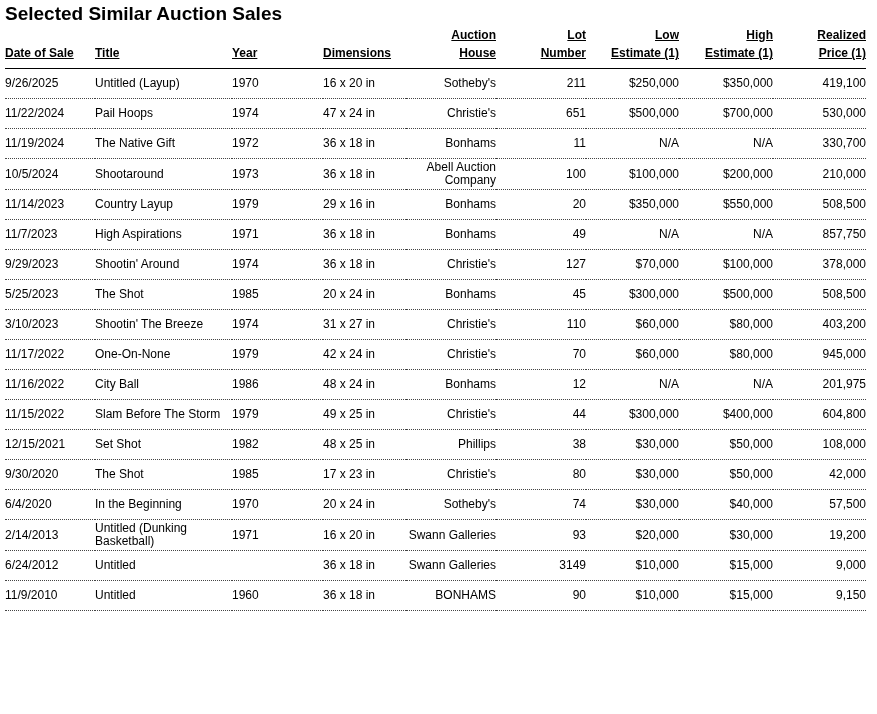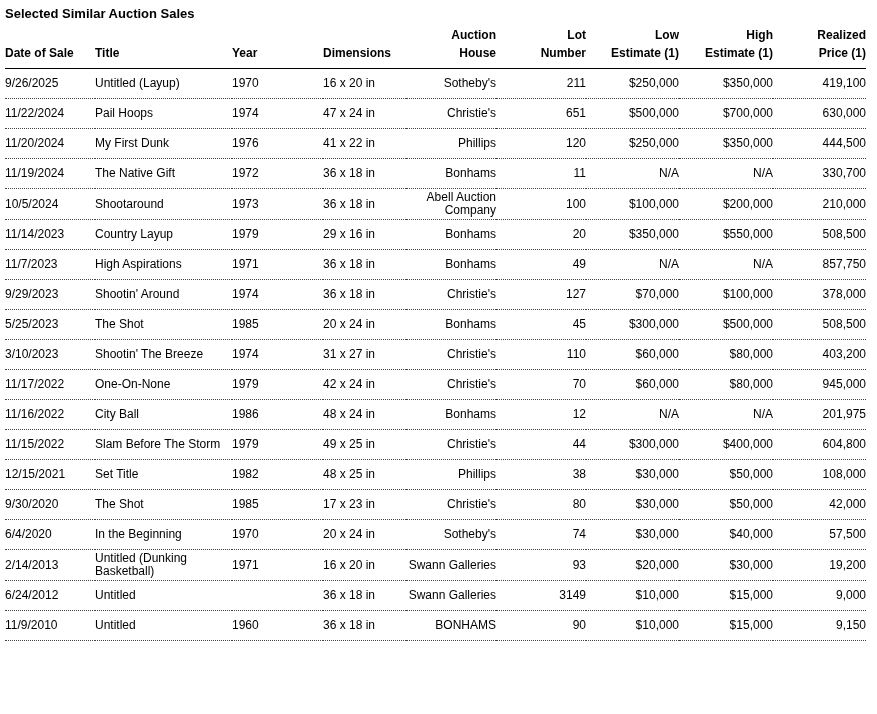"Selected Similar Auction Sales" .report-title { font-size: 13px -> 19px }
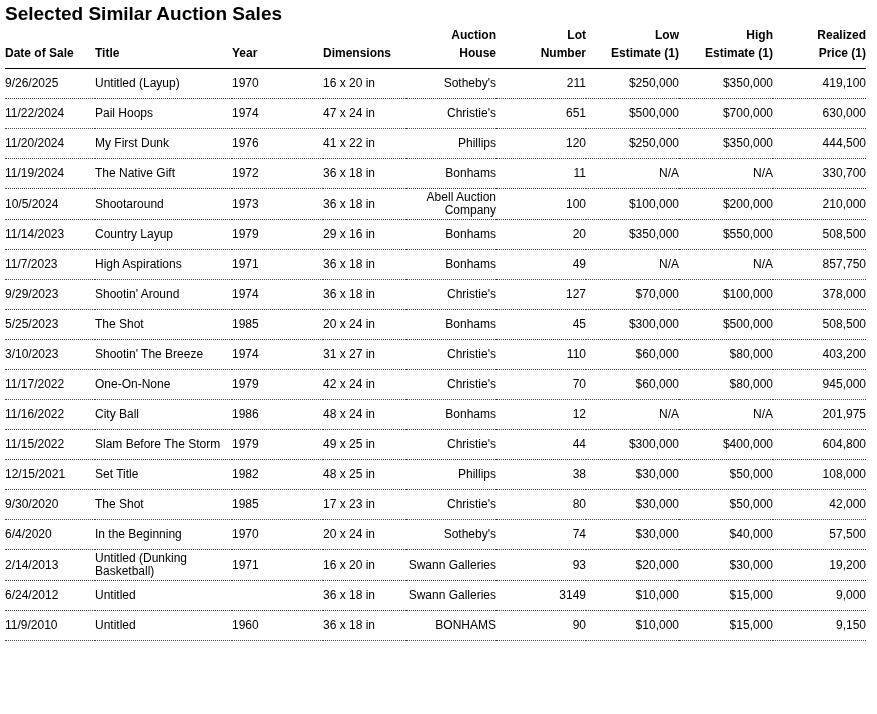"Auction" table.sales thead th { text-decoration: none -> underline }
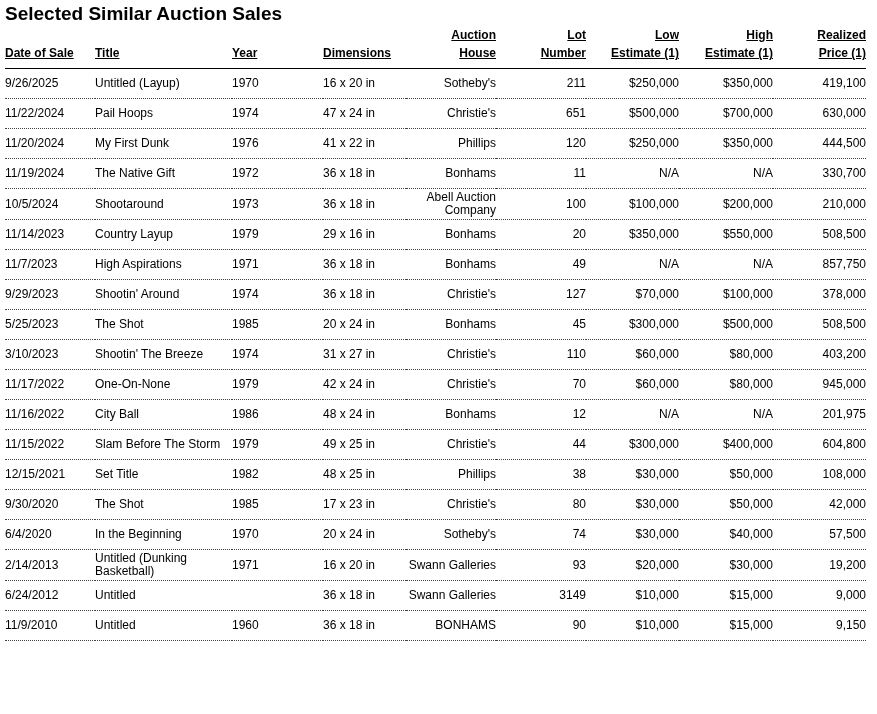"630,000" td.al-right { text: 630,000 -> 530,000 }
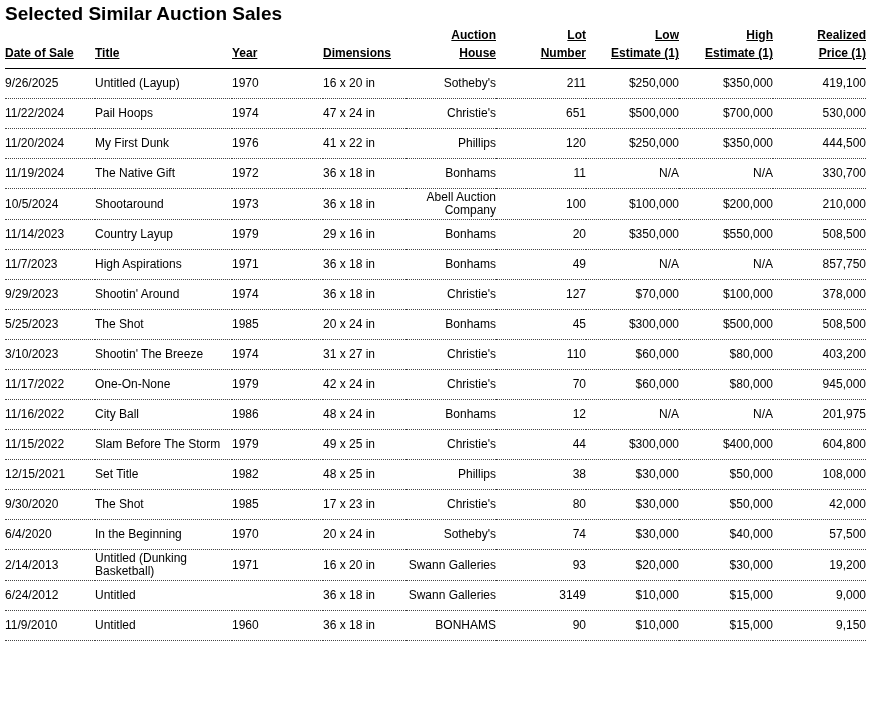"11/20/2024" tr { html: <tr> <td>11/20/2024</td> <td>My First Dunk</td> <td>1976</td> <td>41 x 22 in</td> <td>Phillips</td> <td>120</td> <td>$250,000</td> <td>$350,000</td> <td>444,500</td> </tr> -> none }
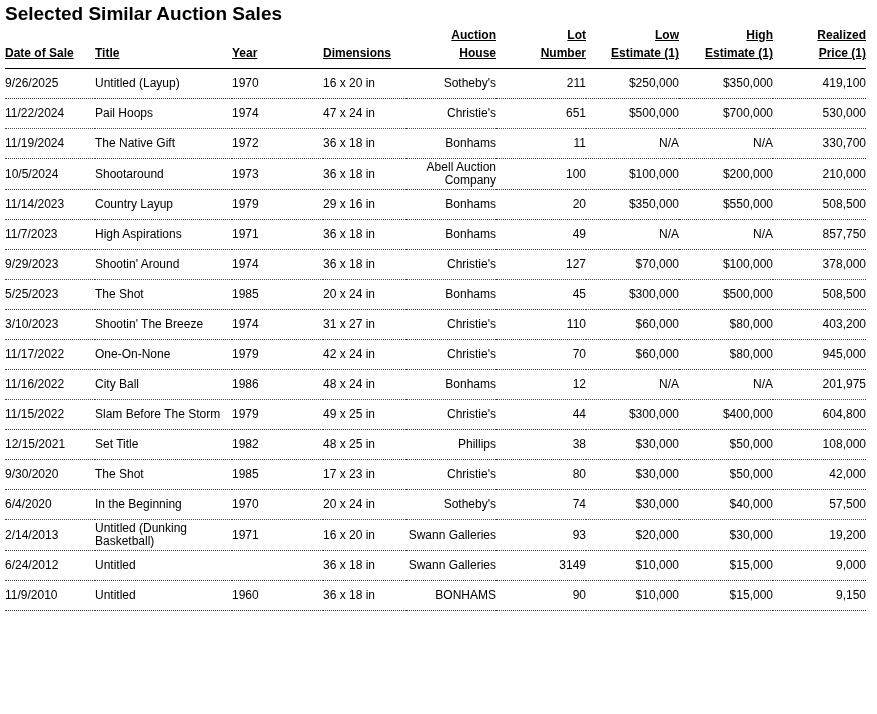"Set Title" td.al-left { text: Title -> Shot }
